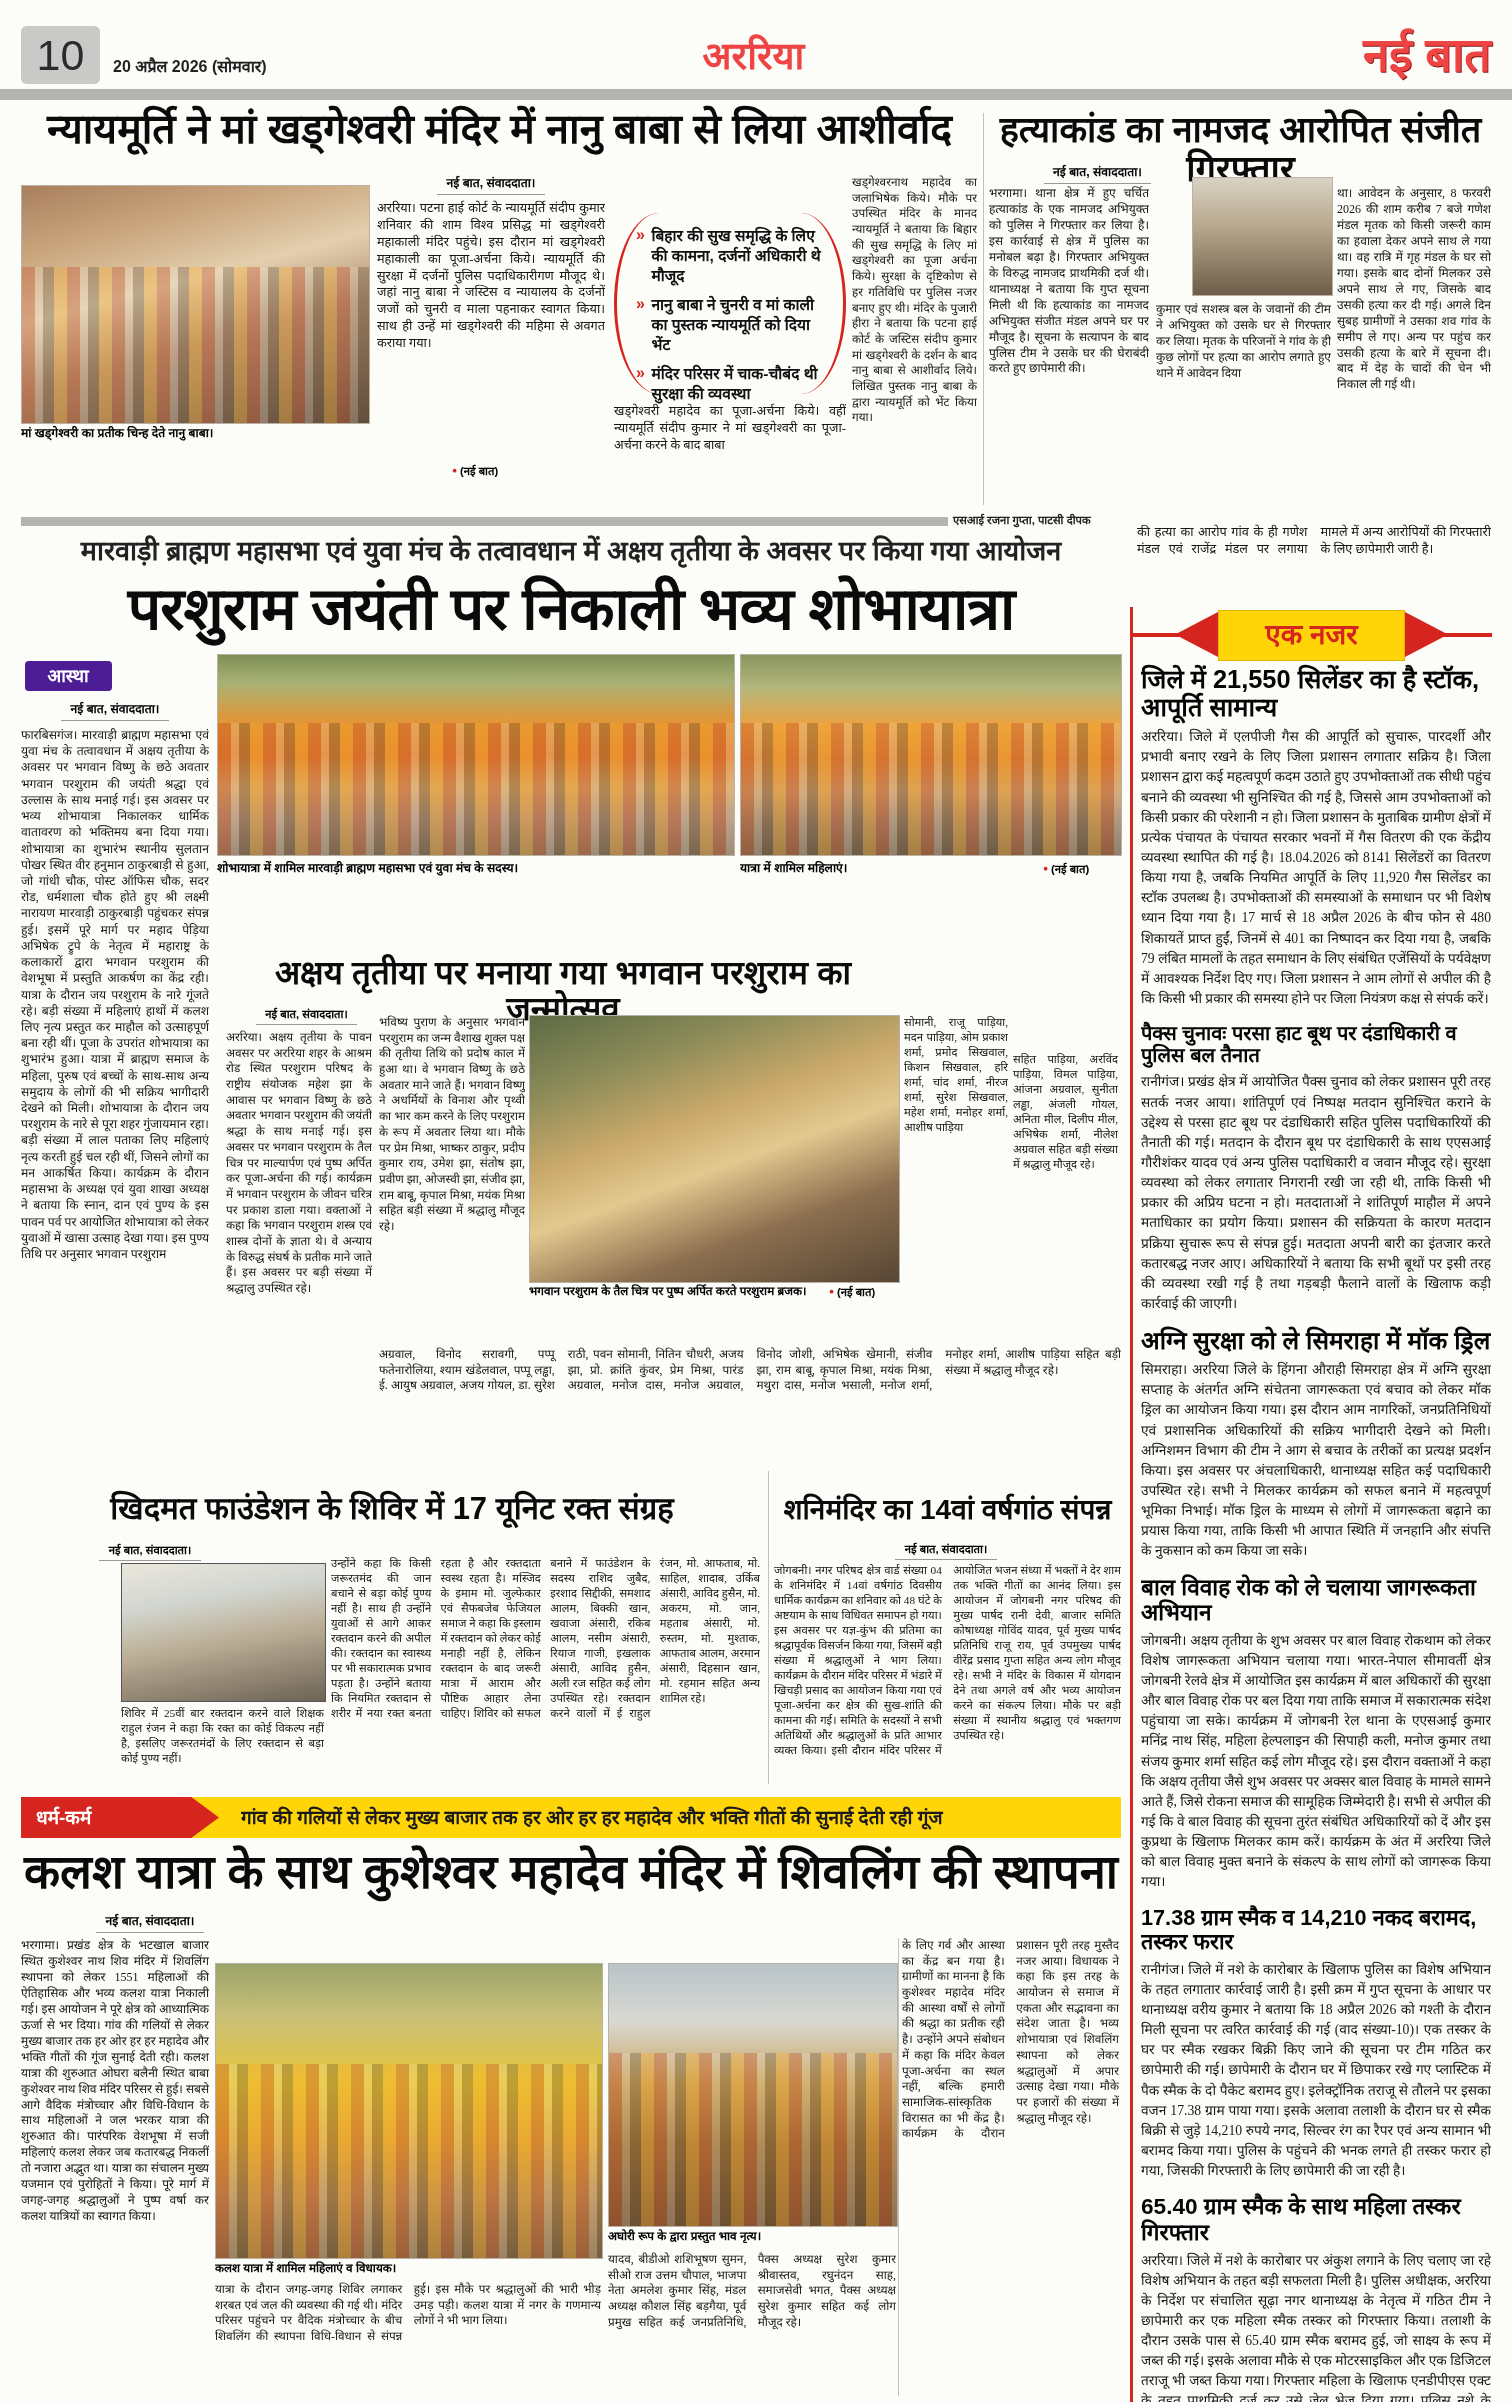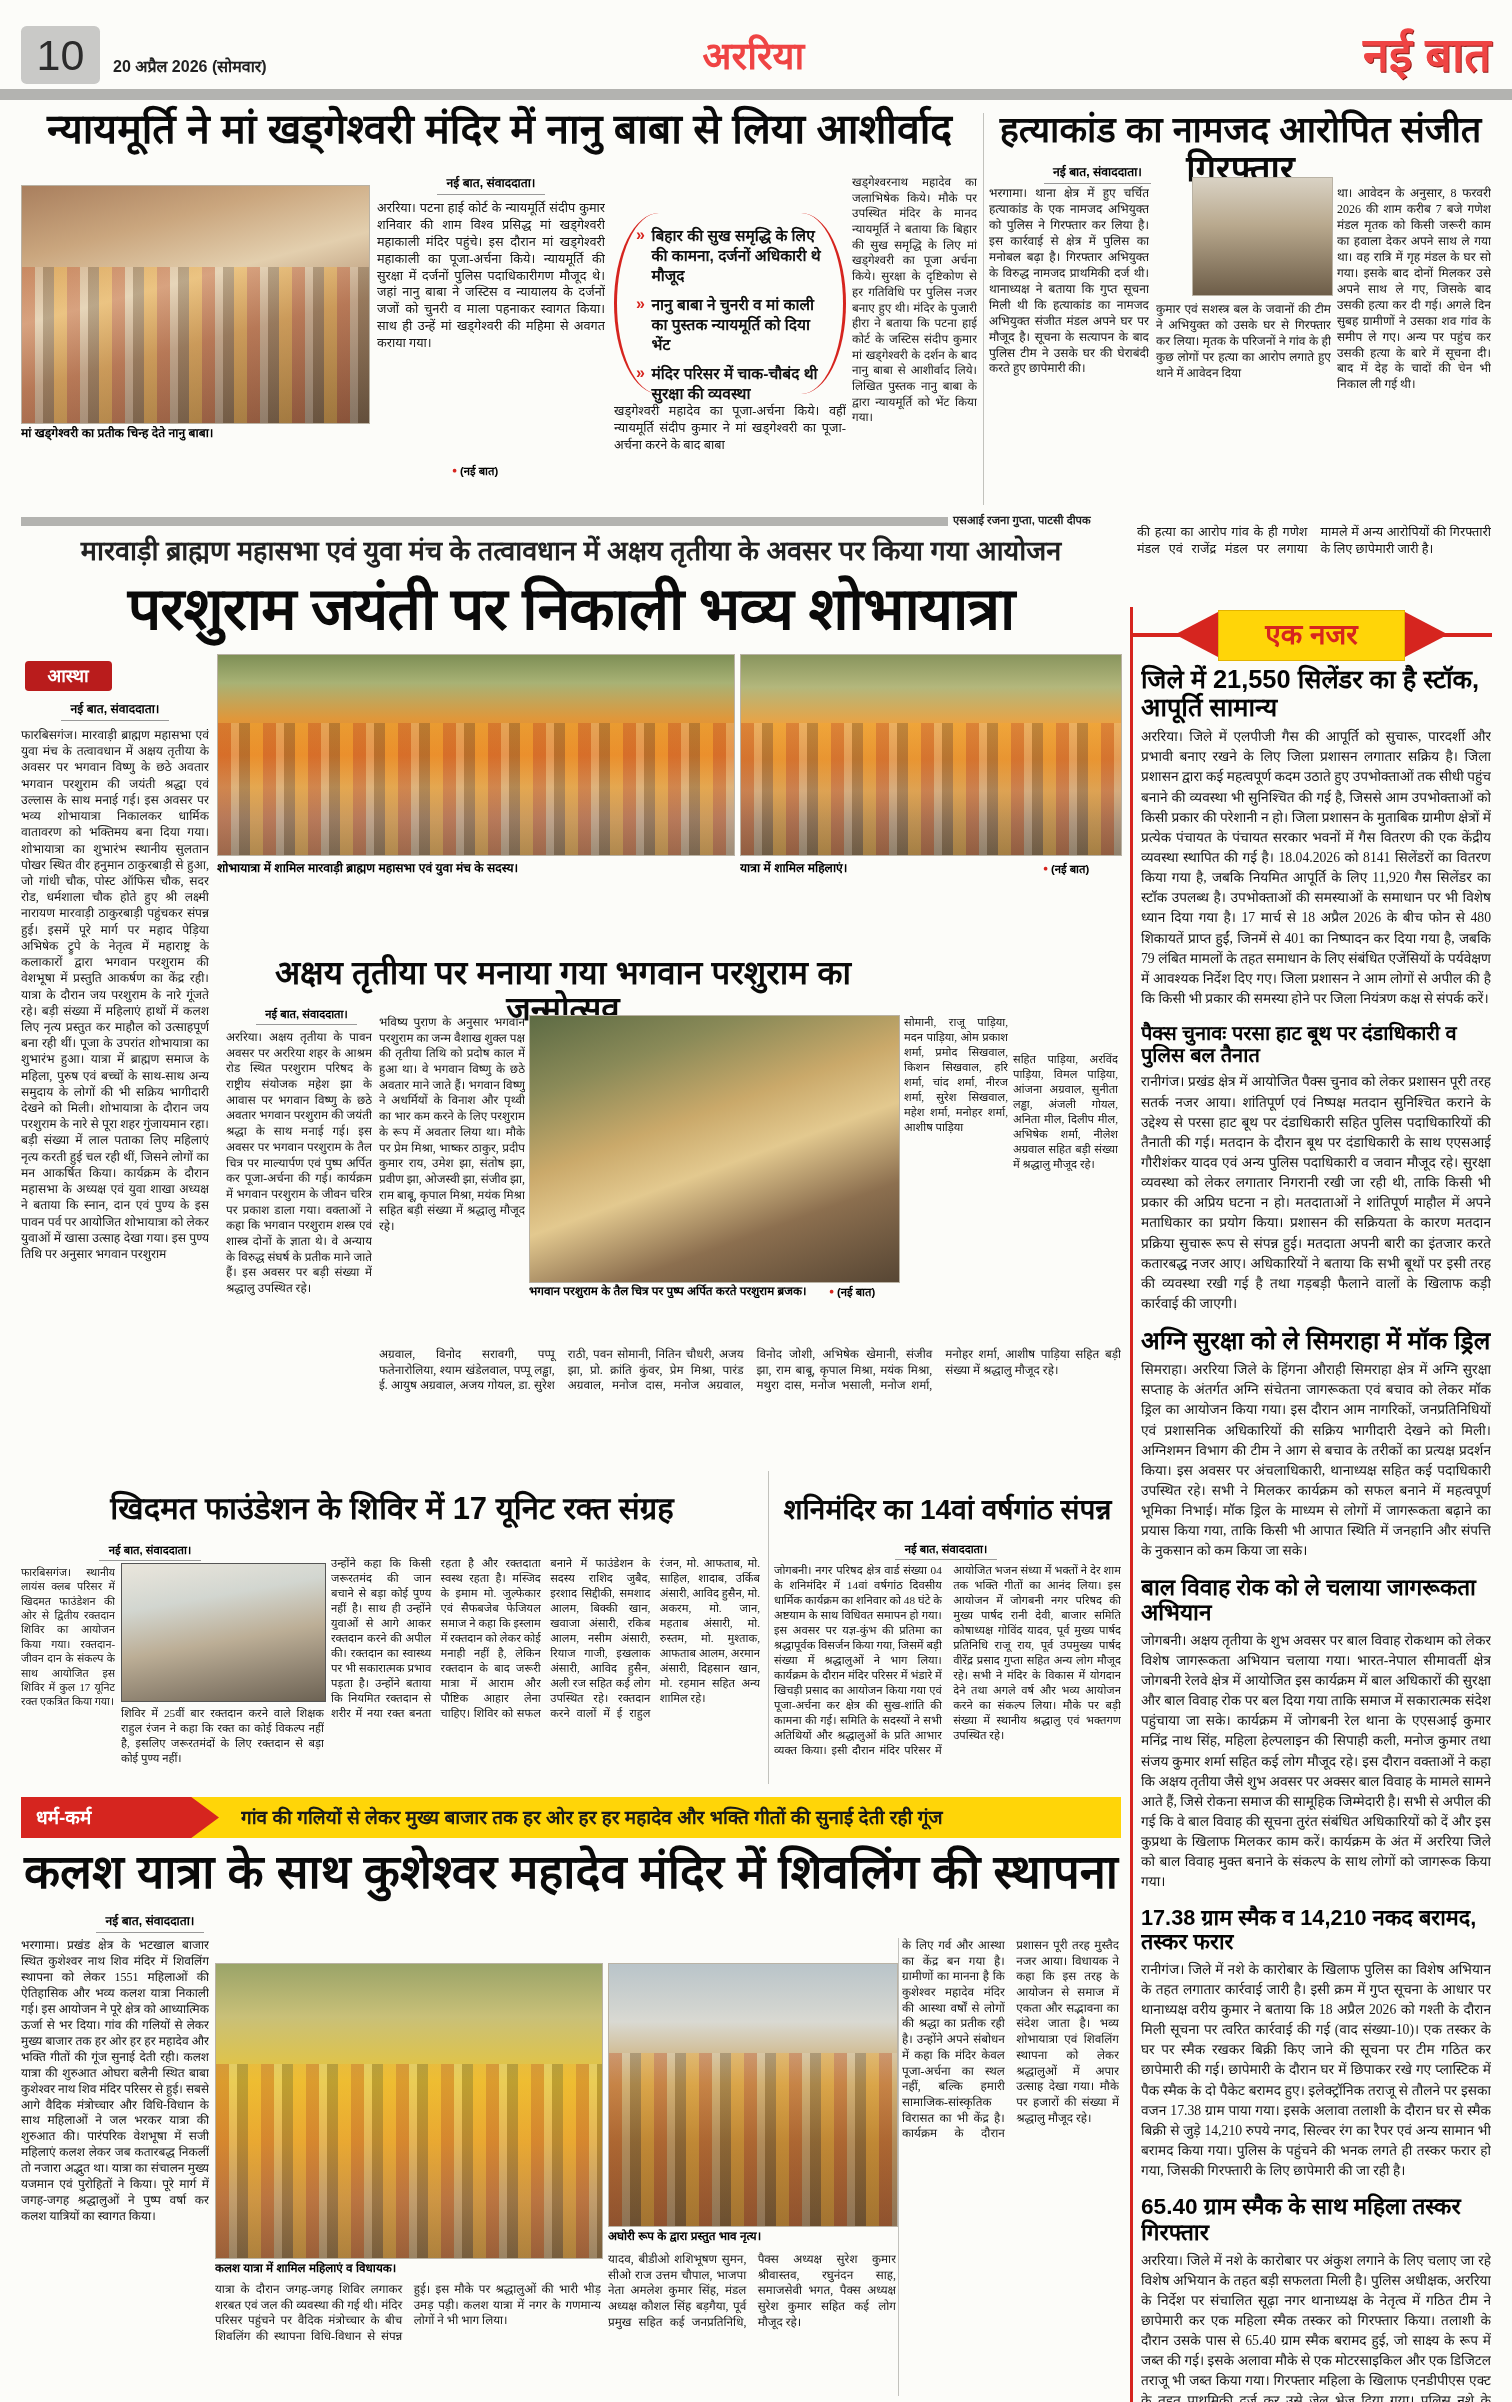"आस्था" .tag { background: #b91c1c -> #4c1d95 }
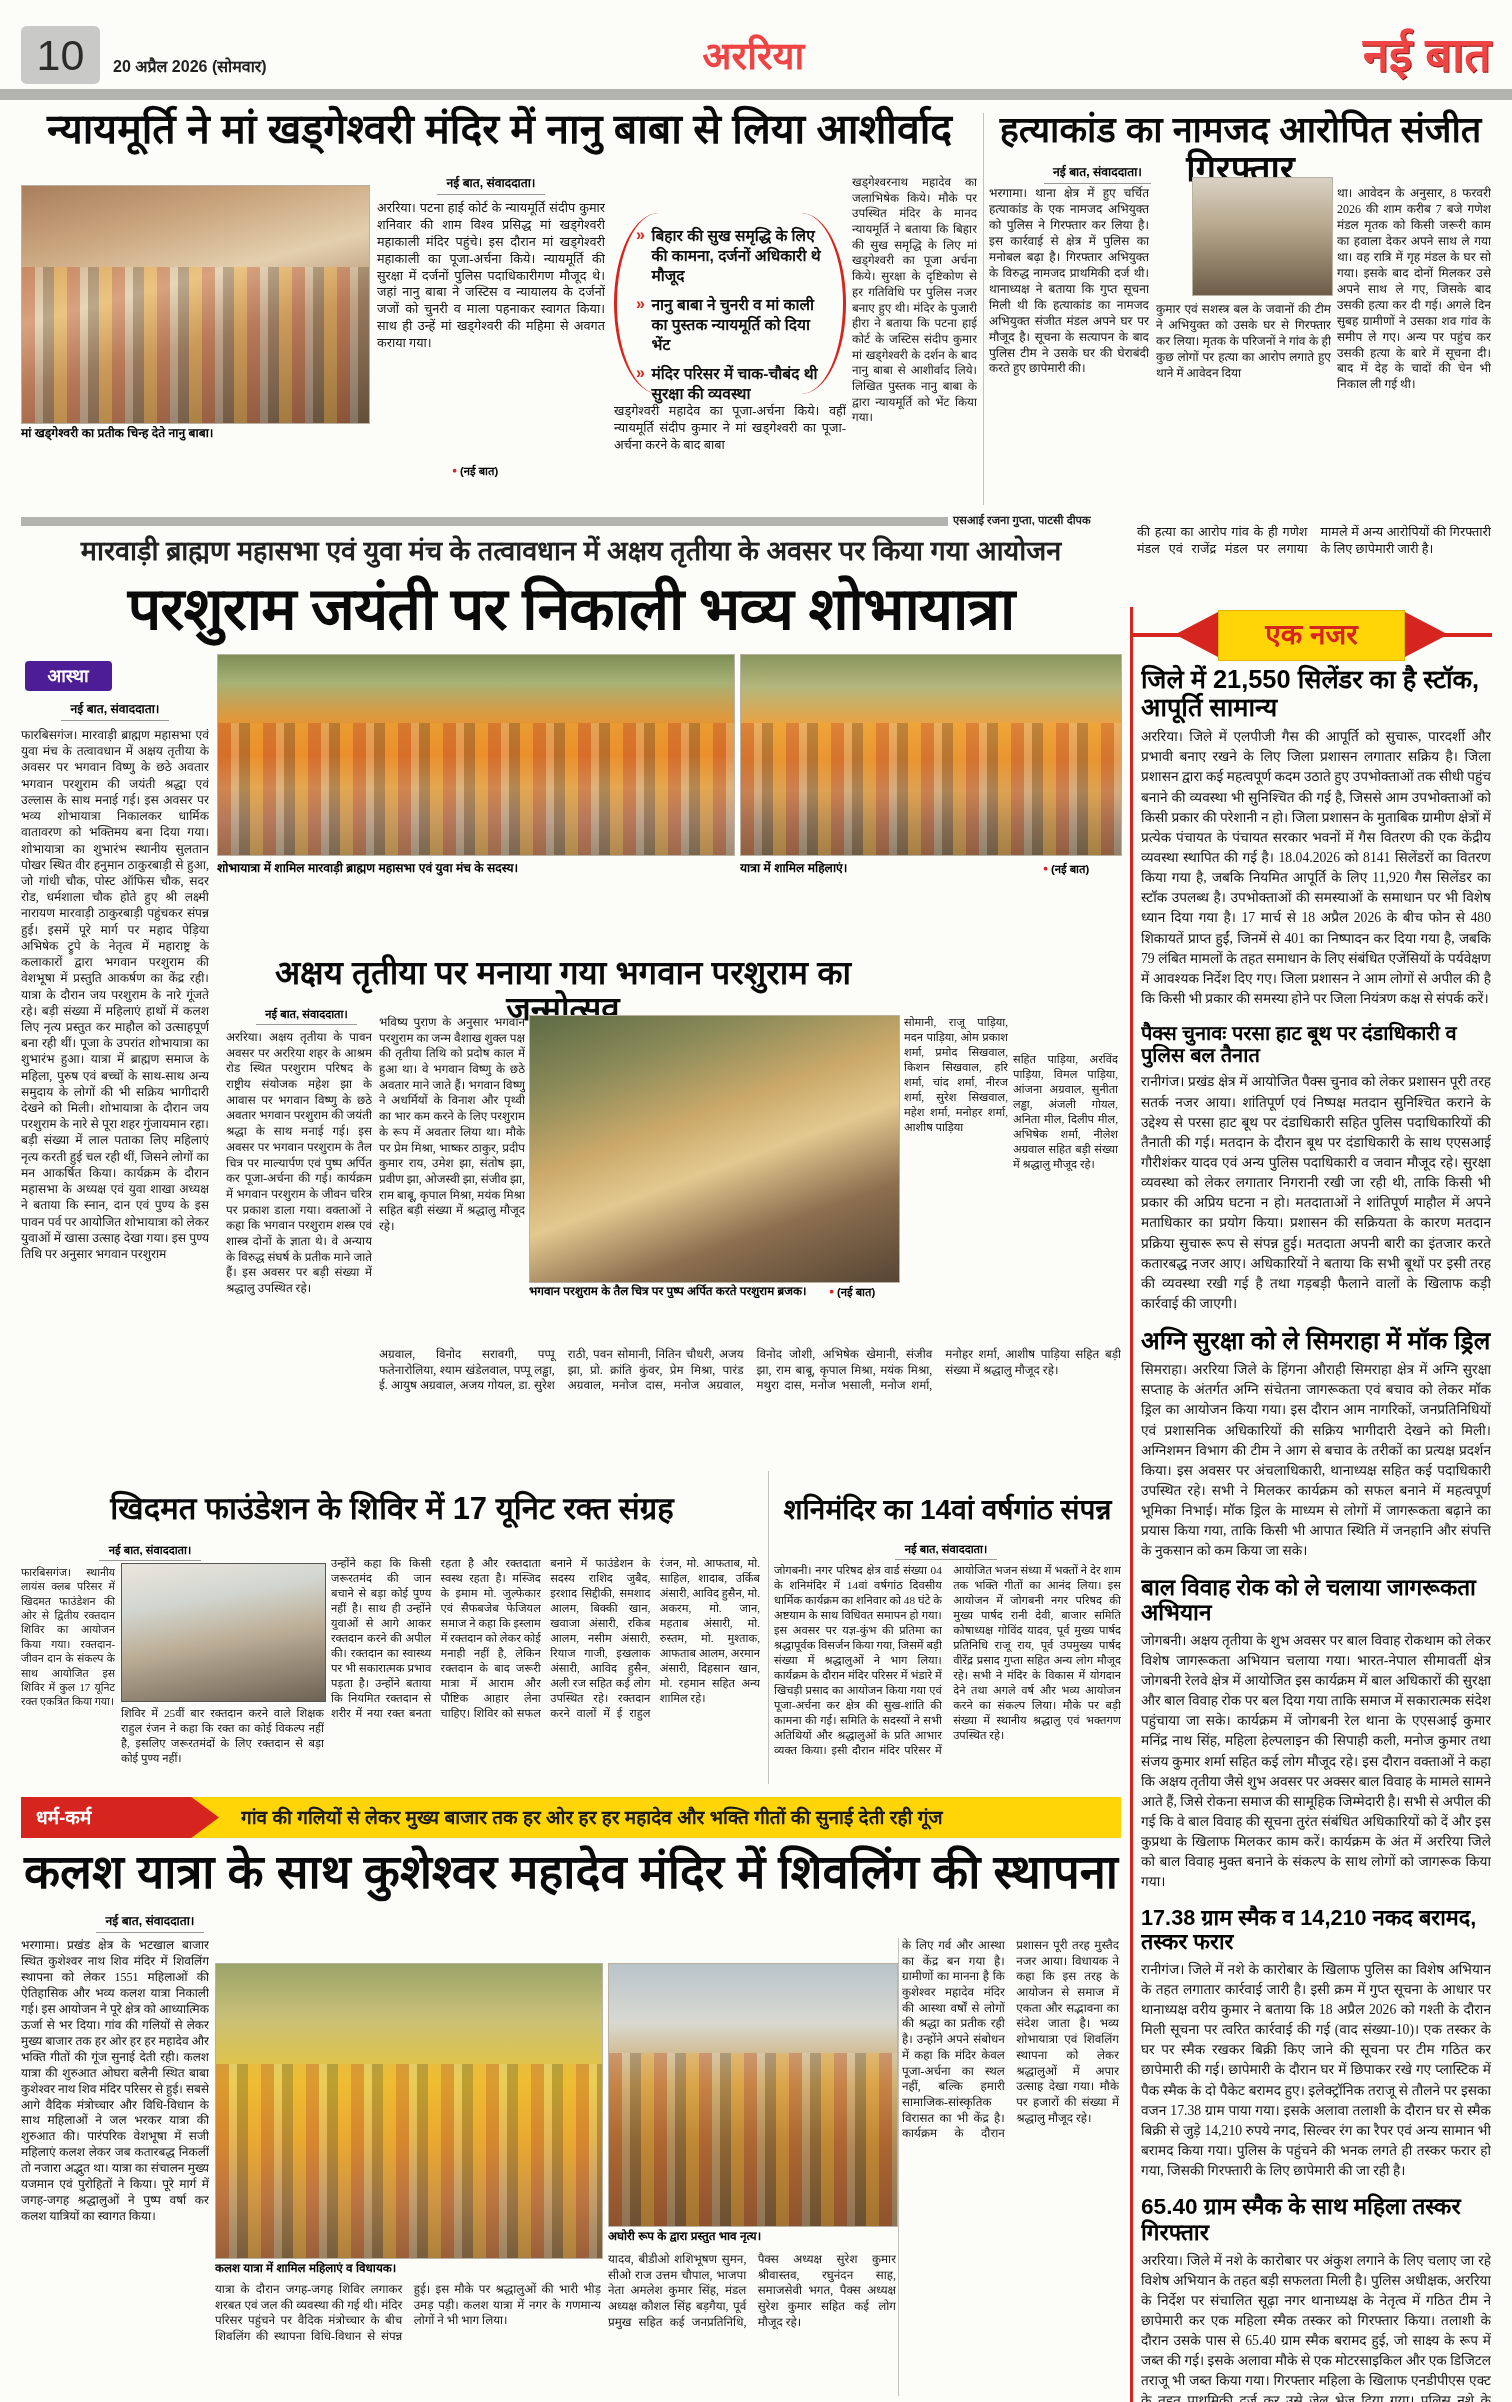"फारबिसगंज। स्थानीय लायंस क्लब परिसर" div.abs { html: <div>फारबिसगंज। स्थानीय लायंस क्लब परिसर में खिदमत फाउंडेशन की ओर से द्वितीय रक्तदान शिविर का आयोजन किया गया। रक्तदान-जीवन दान के संकल्प के साथ आयोजित इस शिविर में कुल 17 यूनिट रक्त एकत्रित किया गया।</div> -> none }
